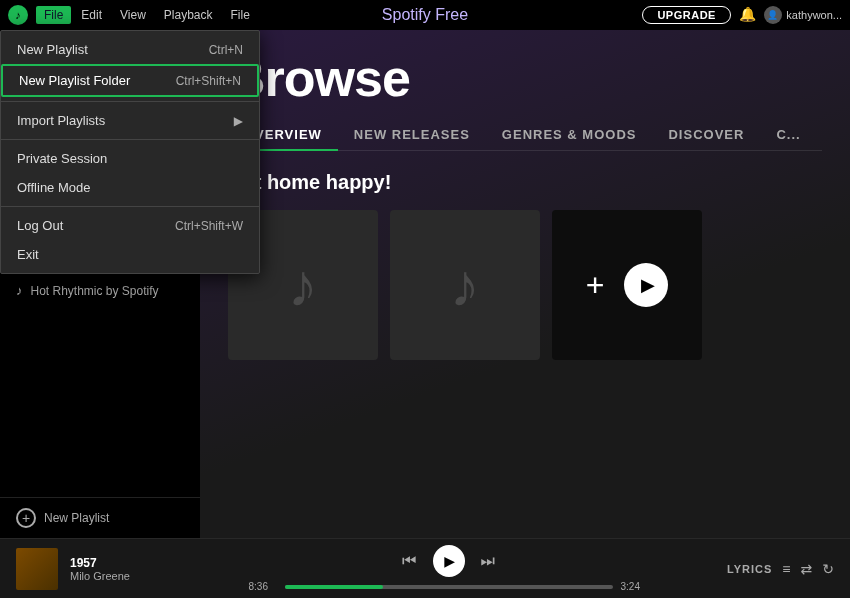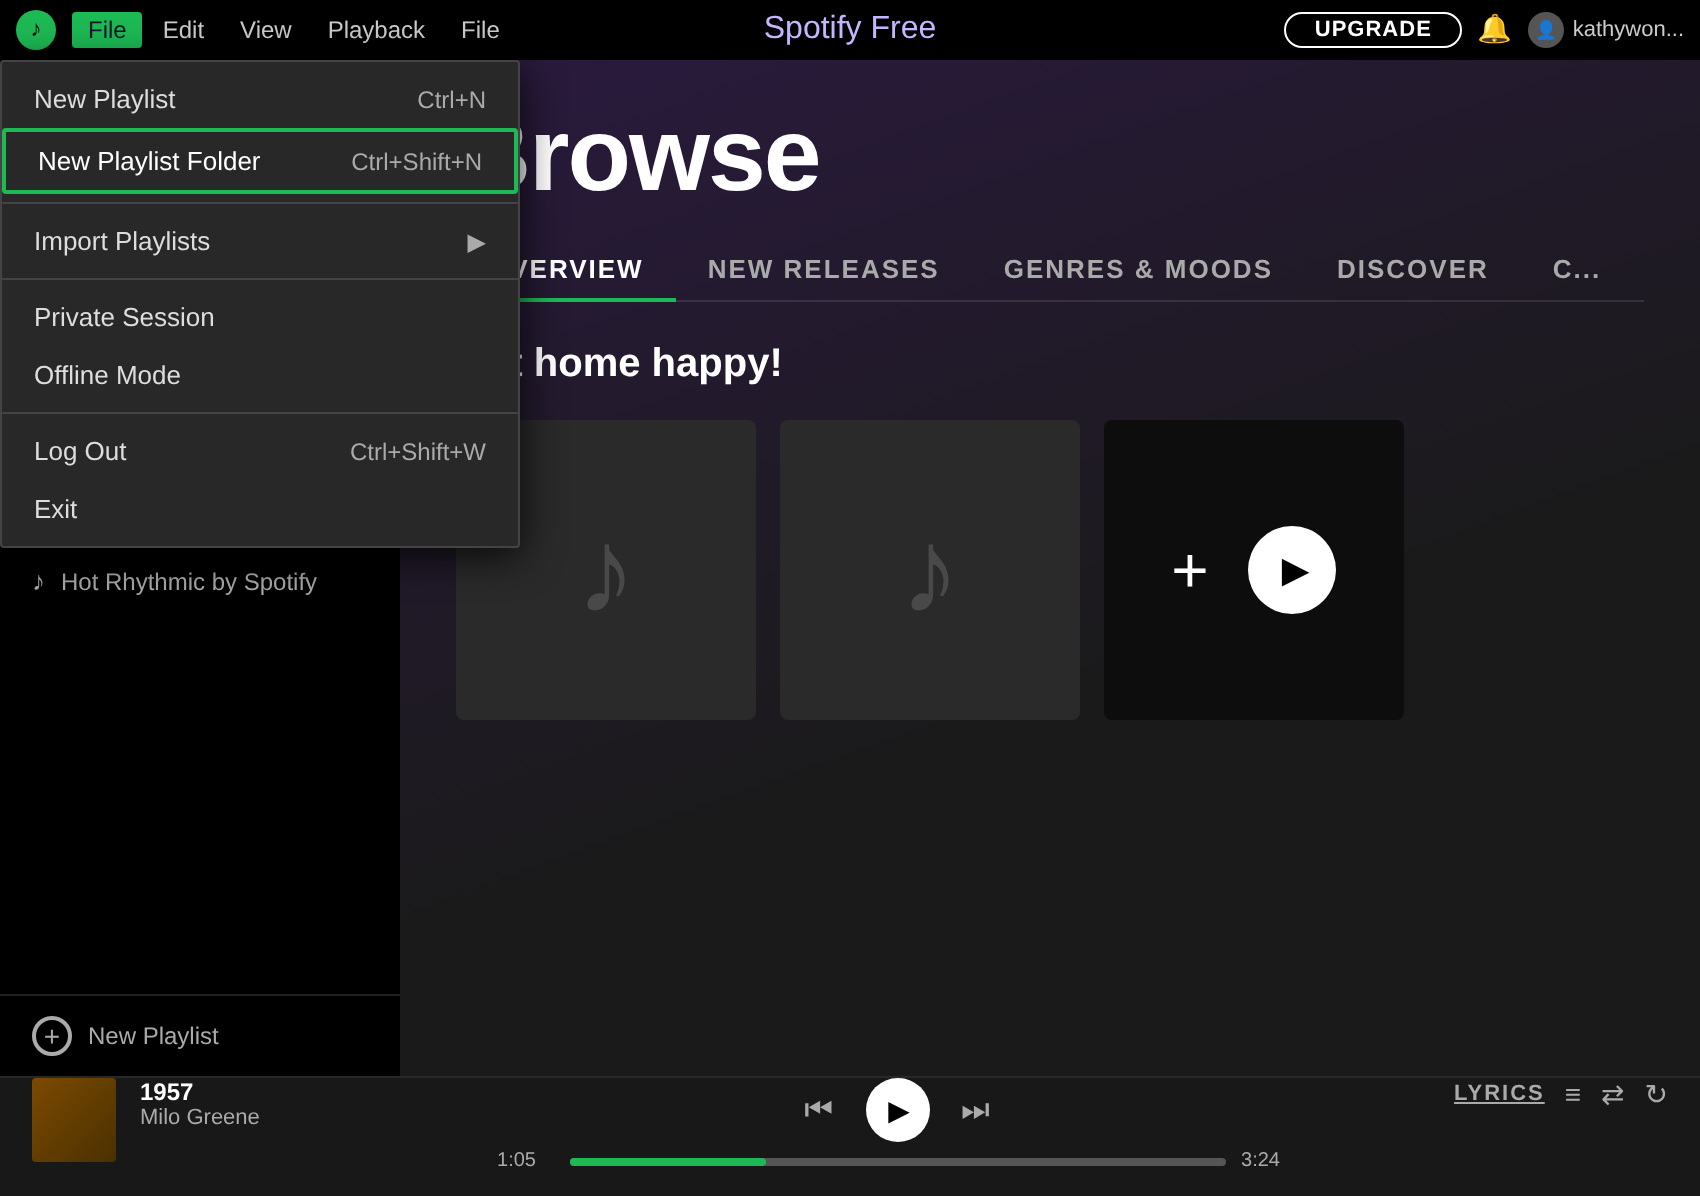"1957" #bottom-player { align-items: flex-start -> center }
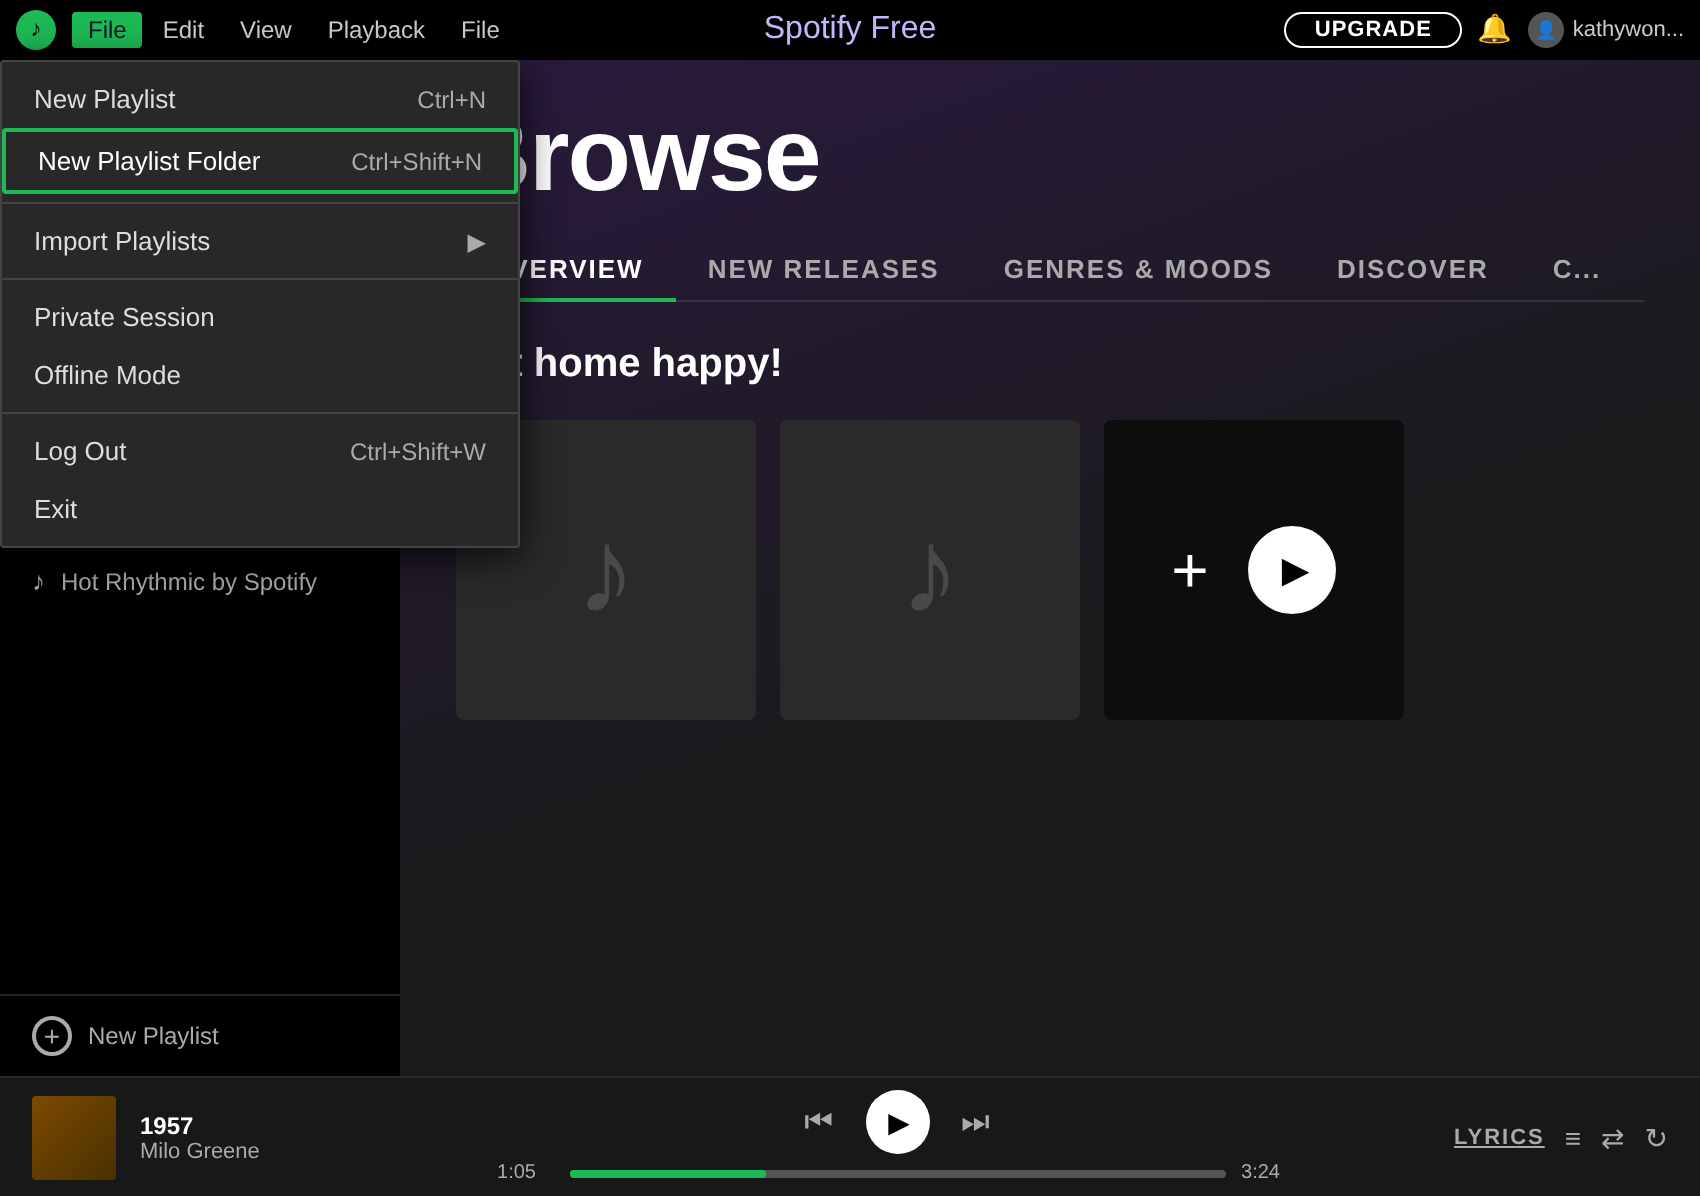"LYRICS" #lyrics-btn { text-decoration: underline -> none }
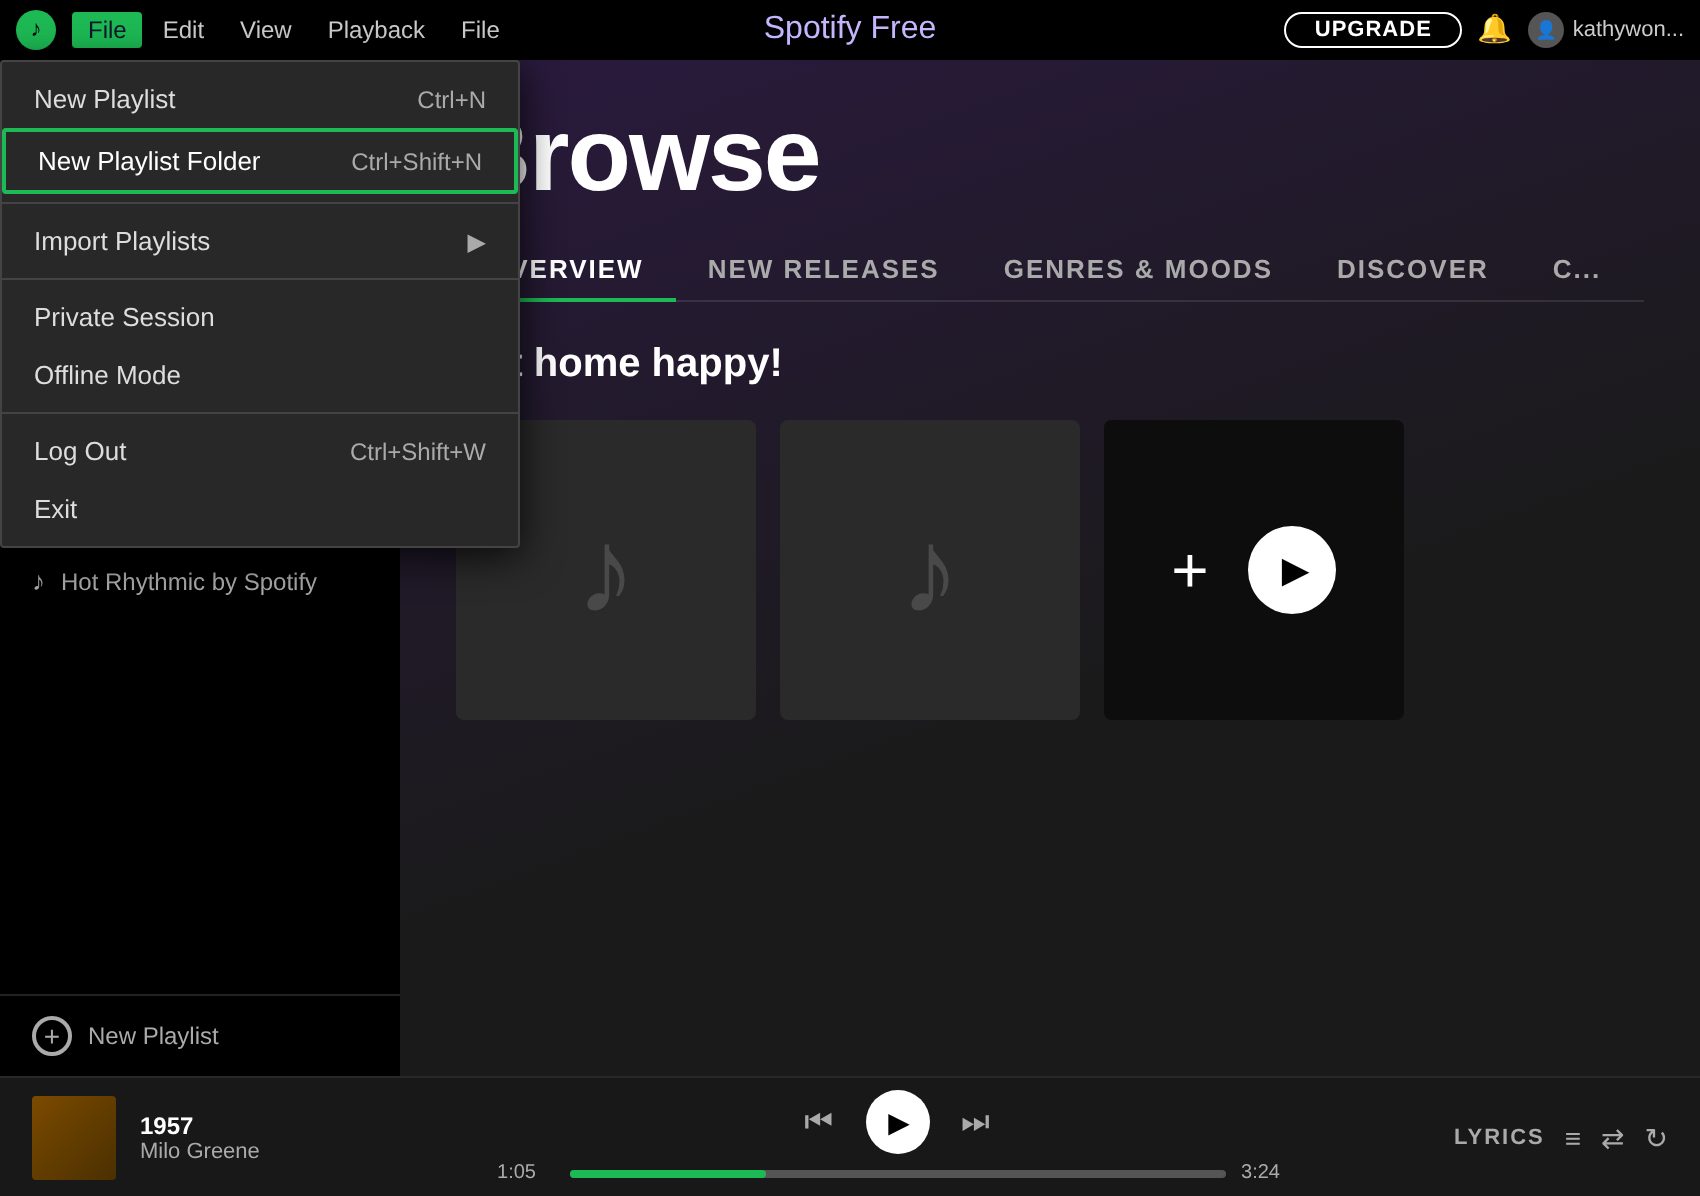"1:05" span.time-label { text: 1:05 -> 8:36 }
